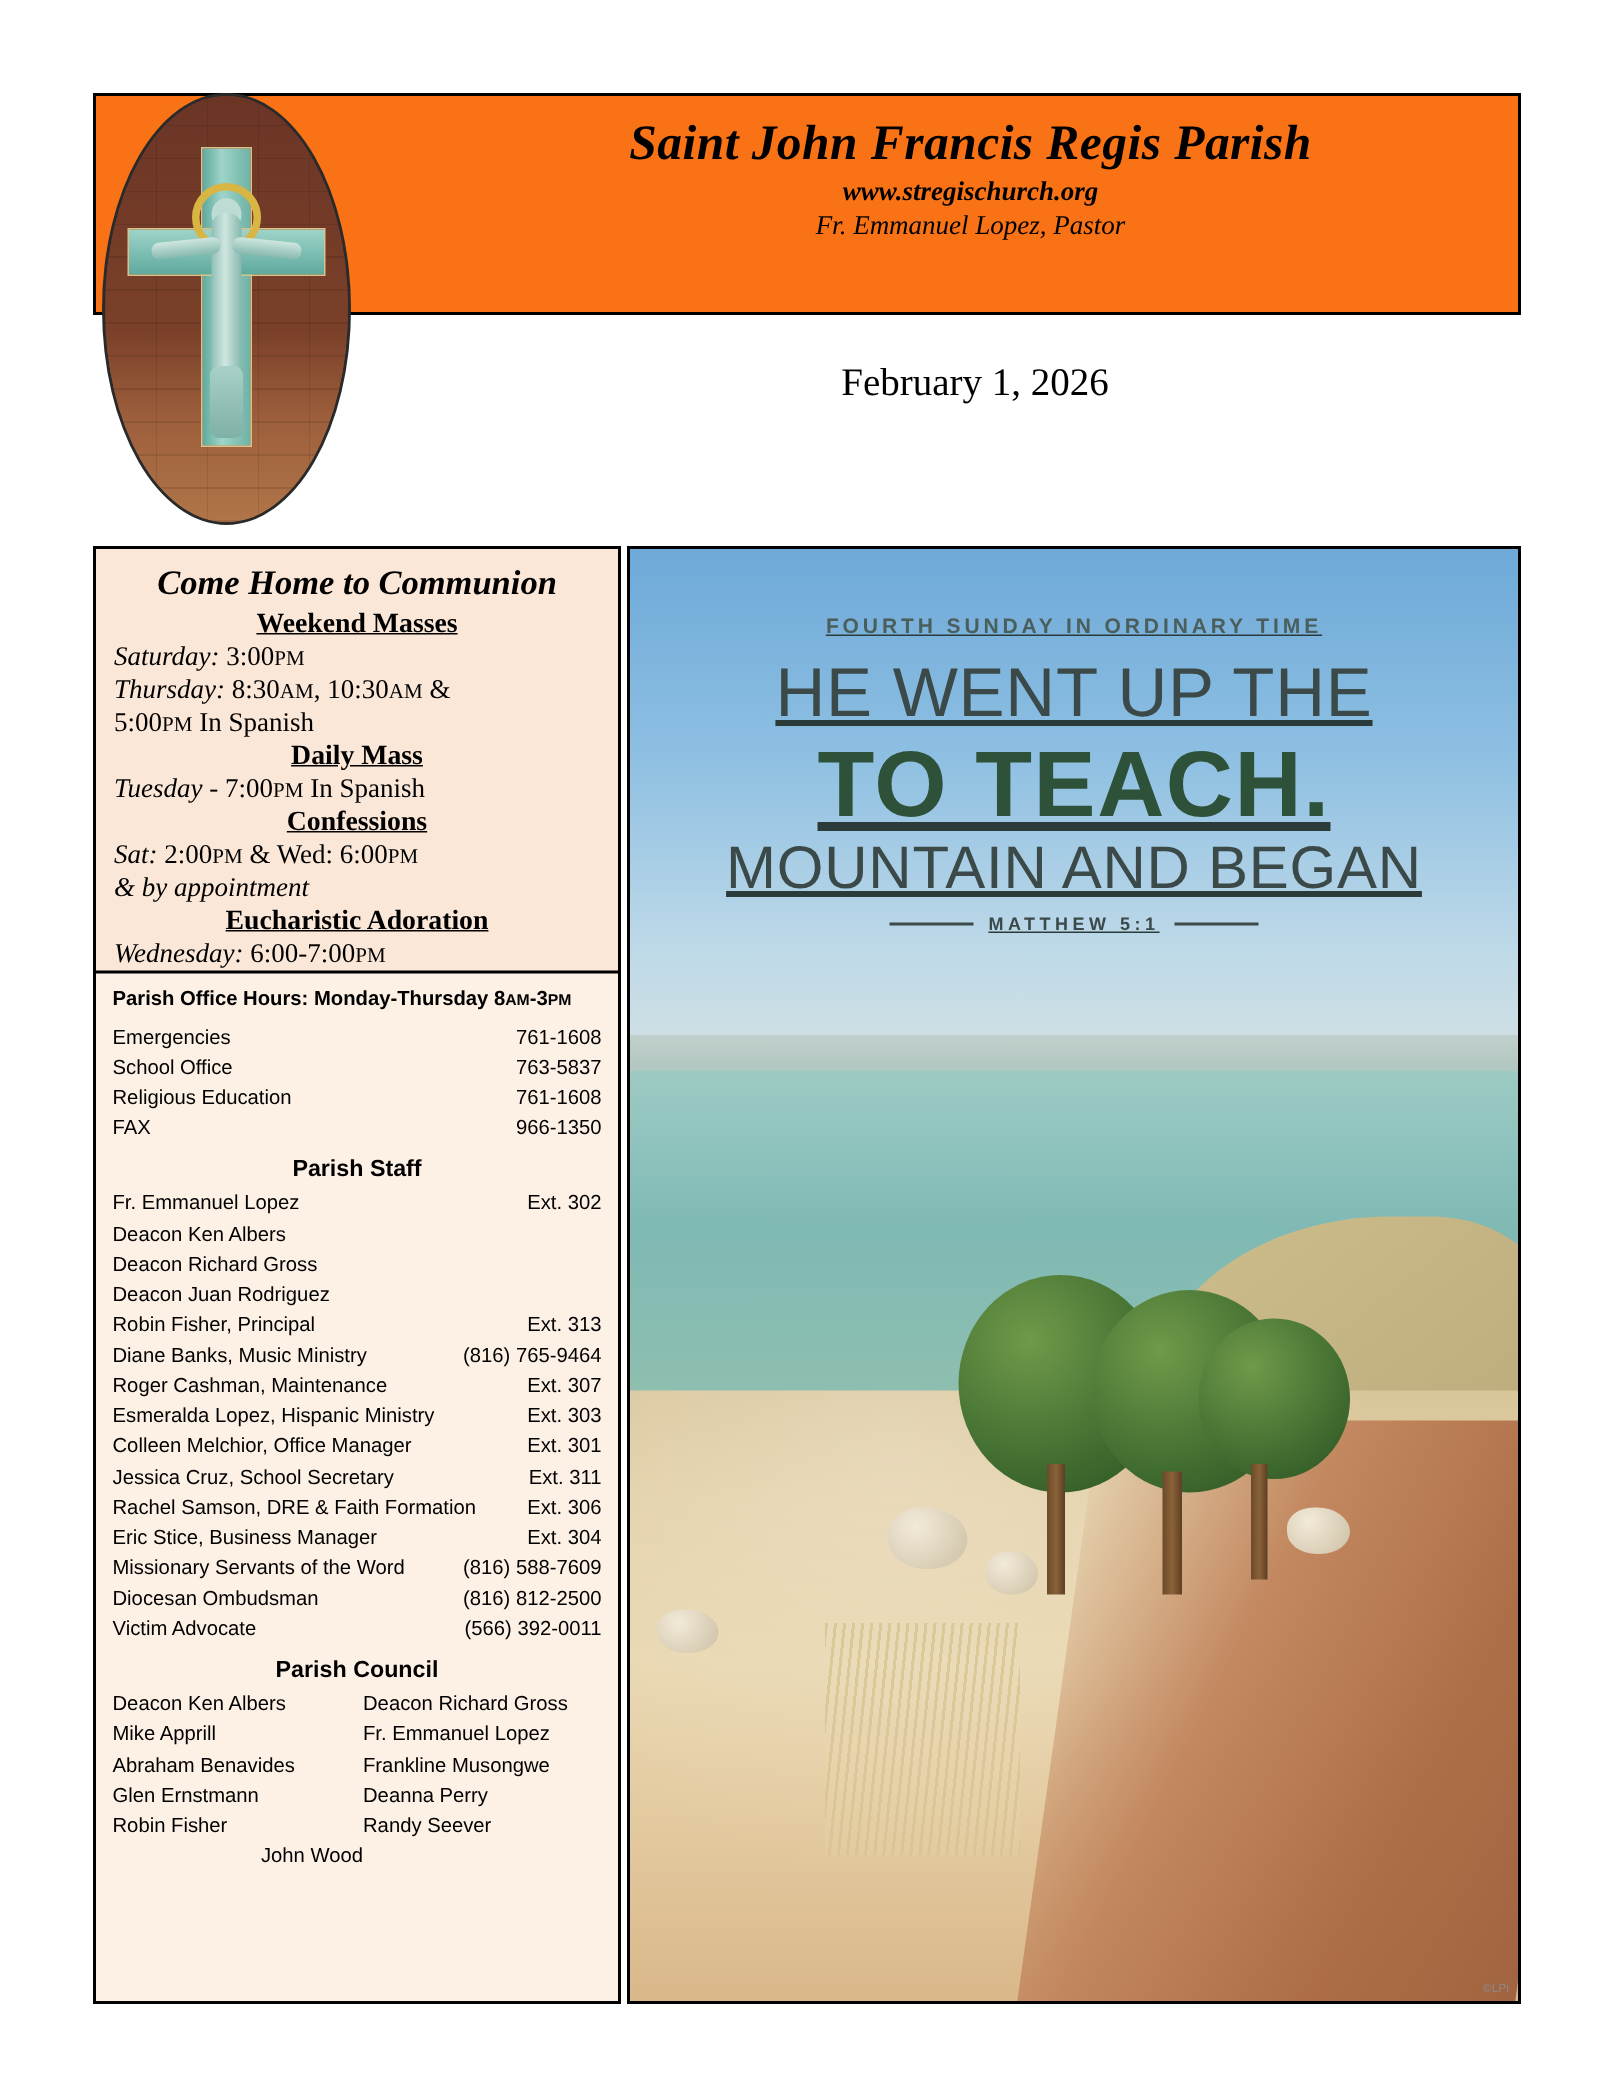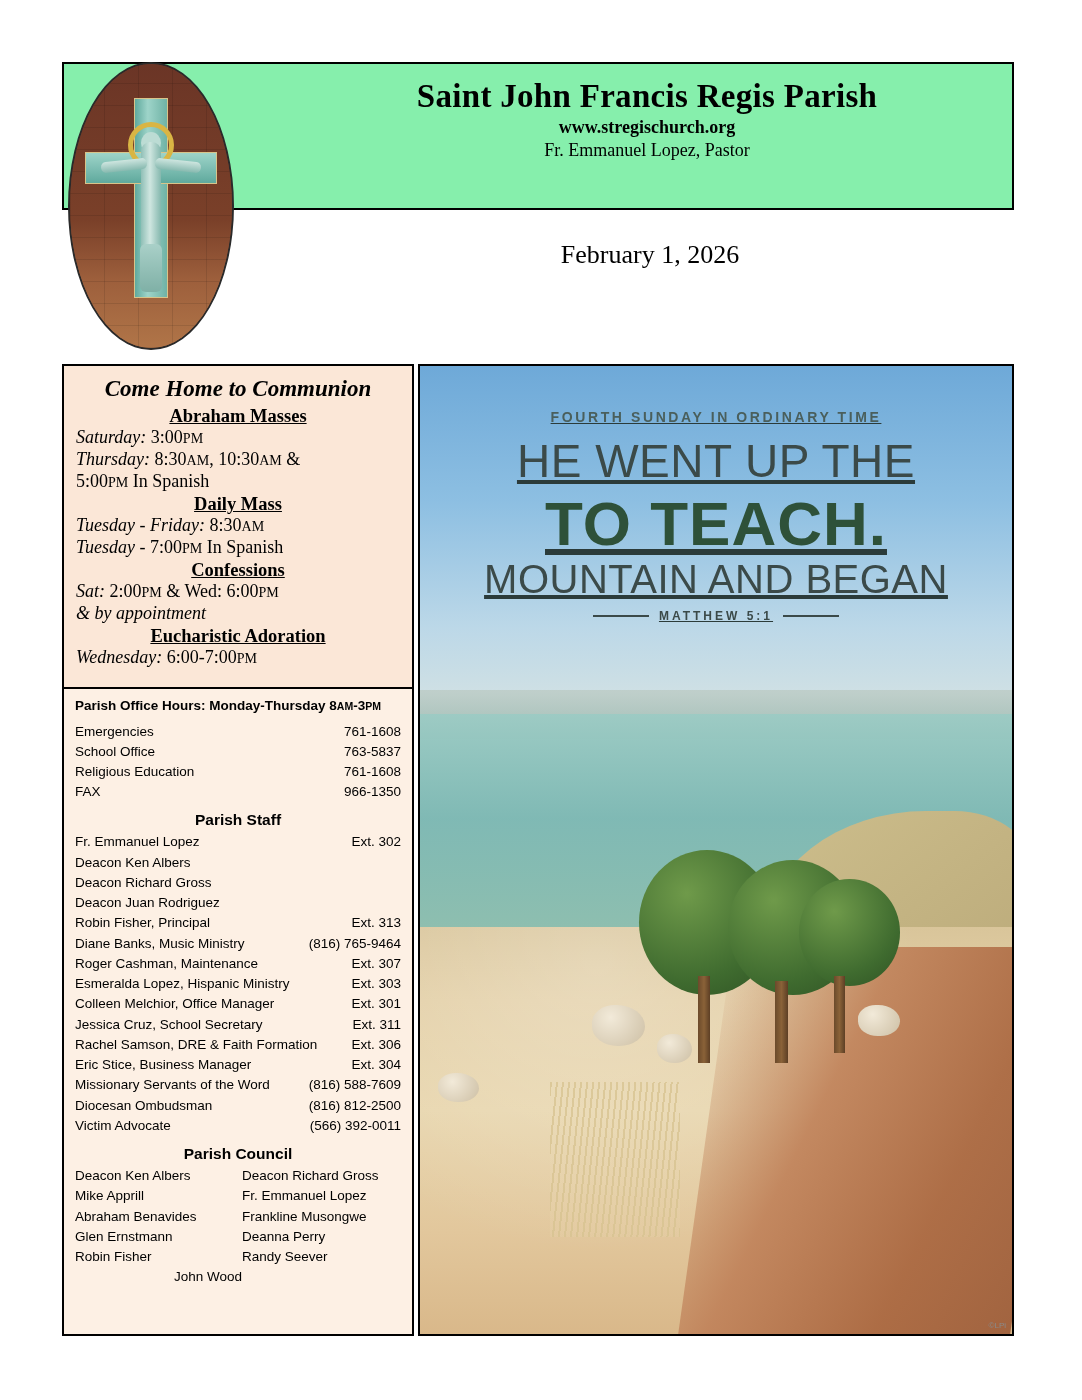"Saint John Francis Regis Parish" #masthead { background: #86efac -> #f97316; font-style: none -> italic }
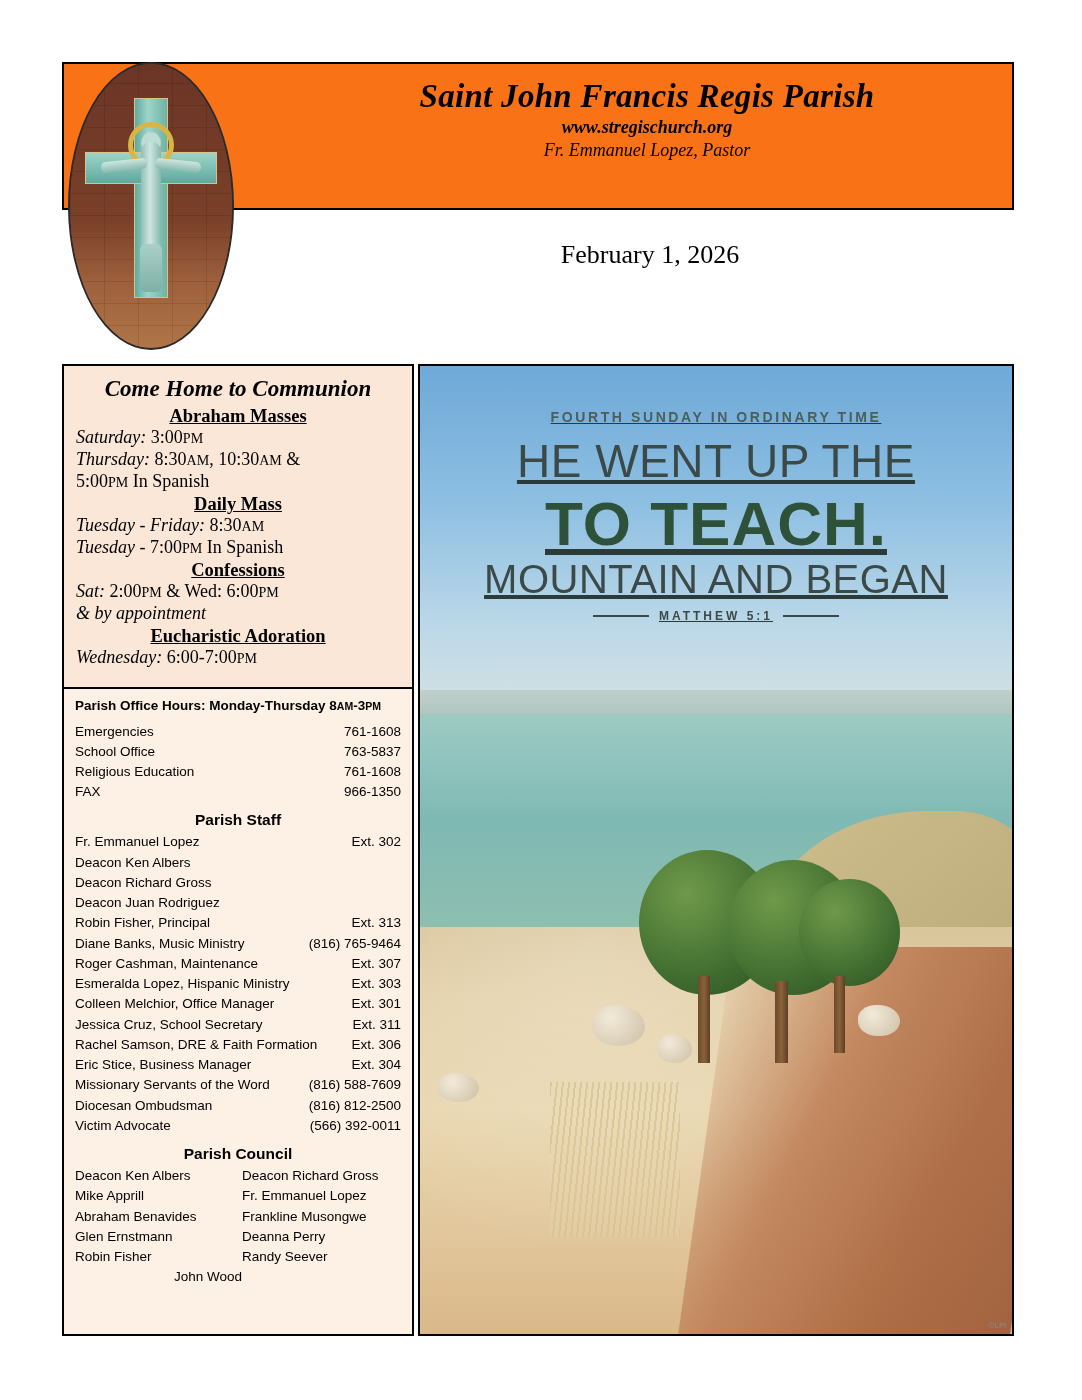"Come Home to Communion" #mass-times-box { padding: 10px 12px 18px 12px -> 10px 12px 0 12px }
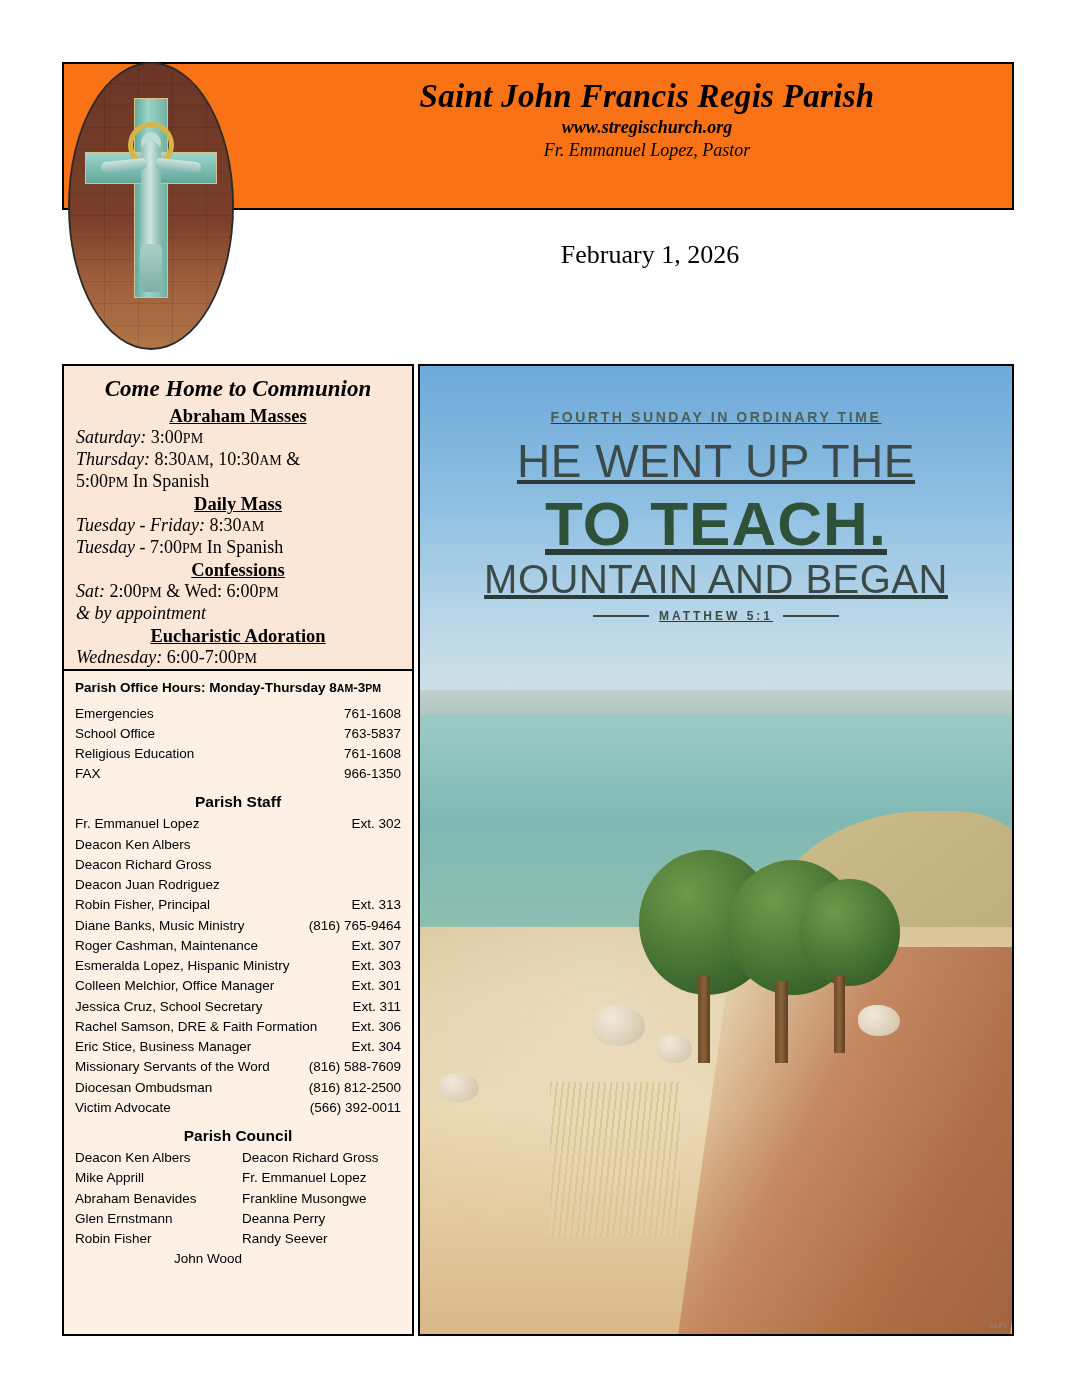"Abraham Masses" div.mt-heading { text: Abraham -> Weekend }
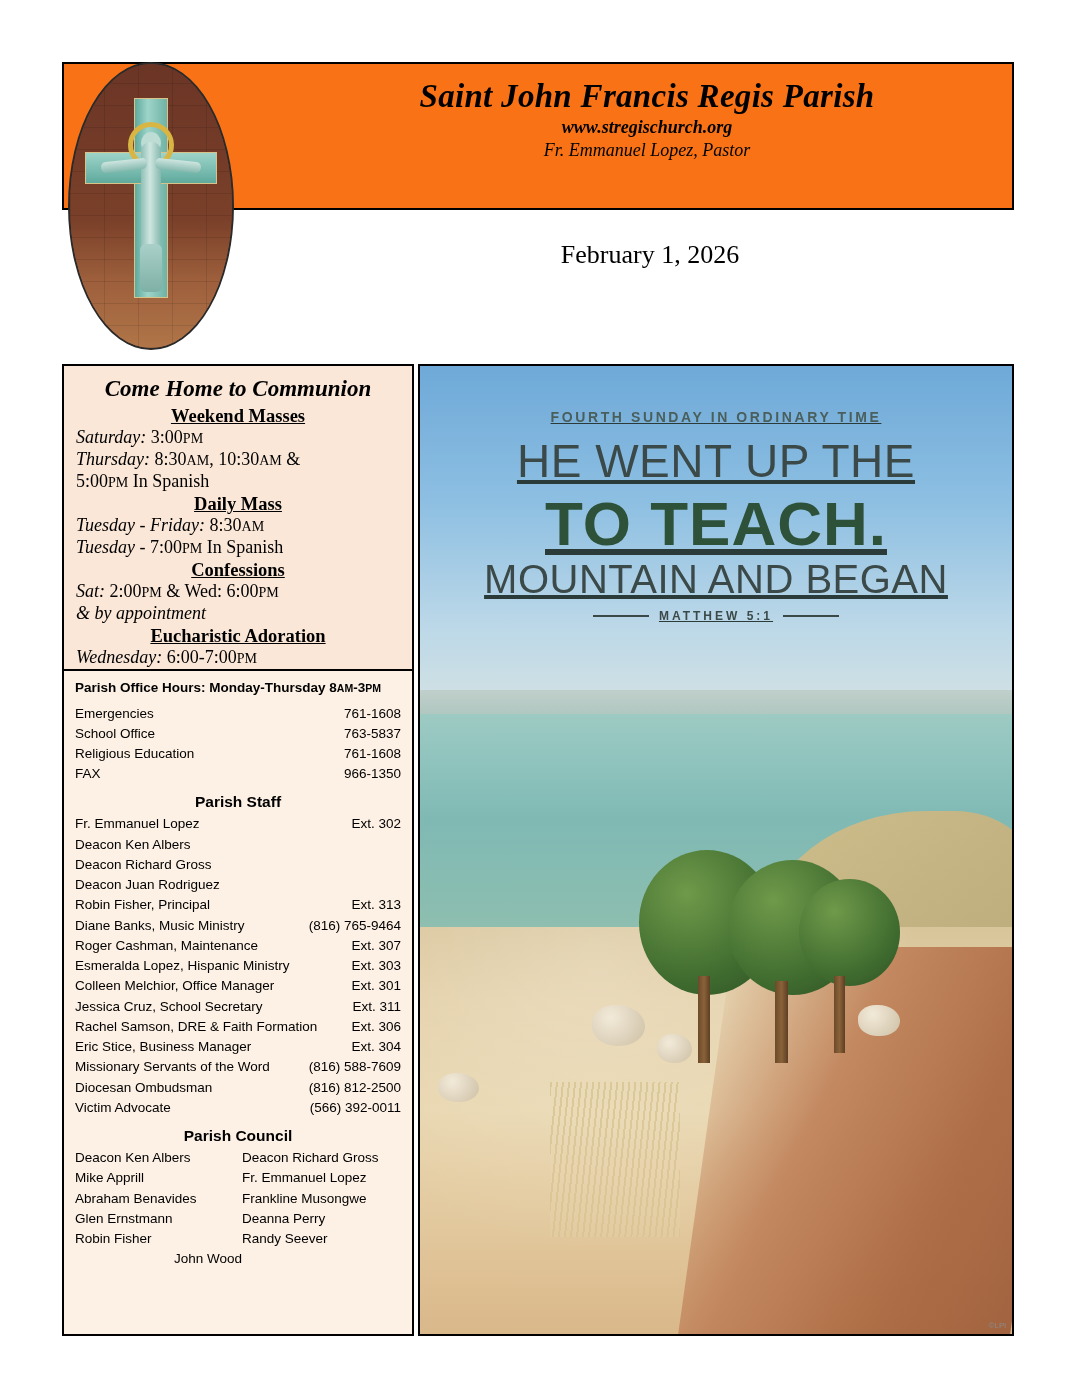"Tuesday - Friday: 8:30AM" div.mt-line { html: <div><i>Tuesday - Friday:</i> 8:30<span>AM</span></div> -> none }
